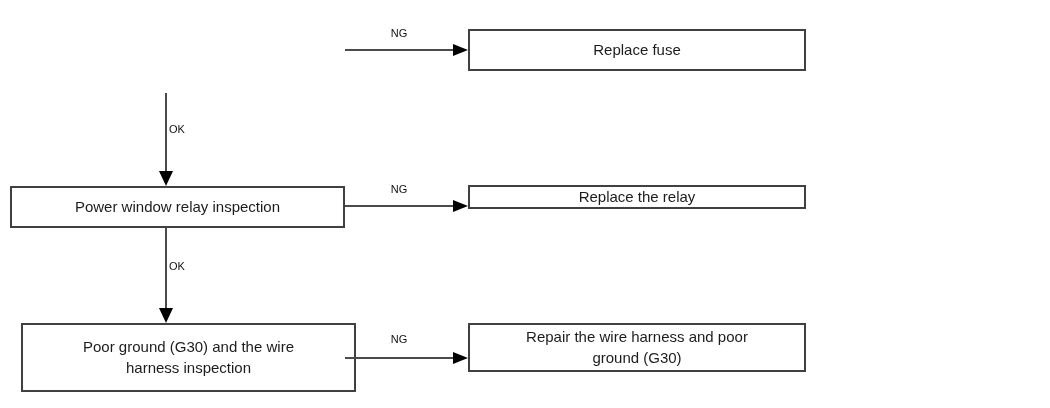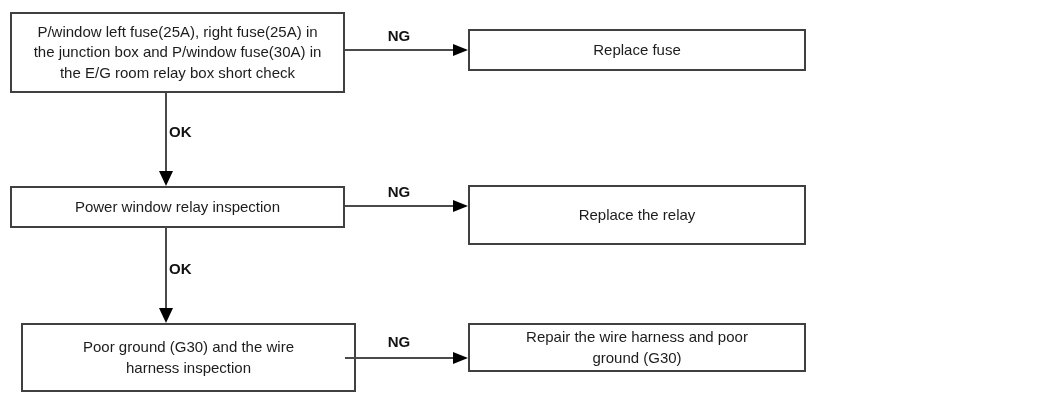"P/window left fuse(25A), right fuse(25A)" div.box { html: <div>P/window left fuse(25A), right fuse(25A) in the junction box and P/window fuse(30A) in the E/G room relay box short check</div> -> none }
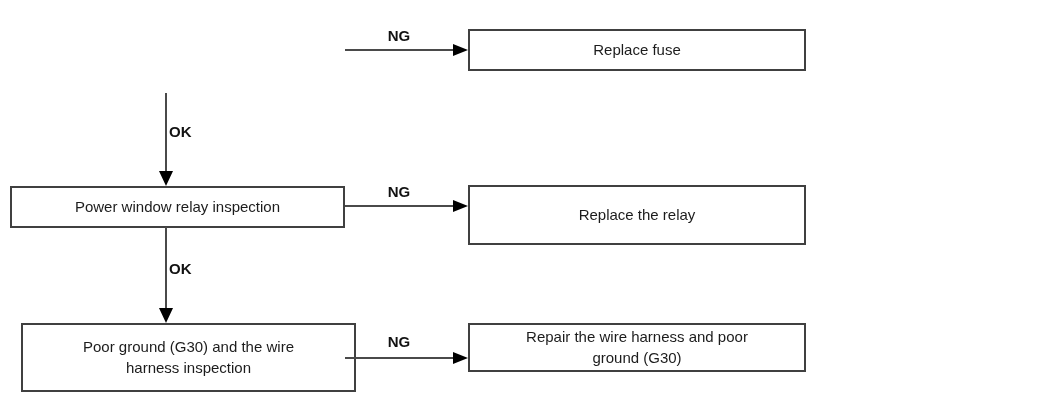"NG" .edge-label { font-size: 15px -> 11px; font-weight: bold -> normal }
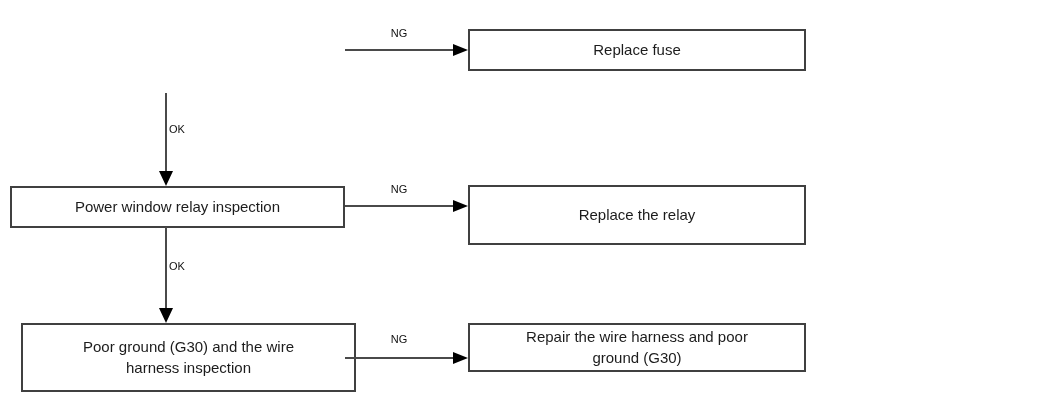"Replace the relay" .action-2 { height: 60px -> 24px }
